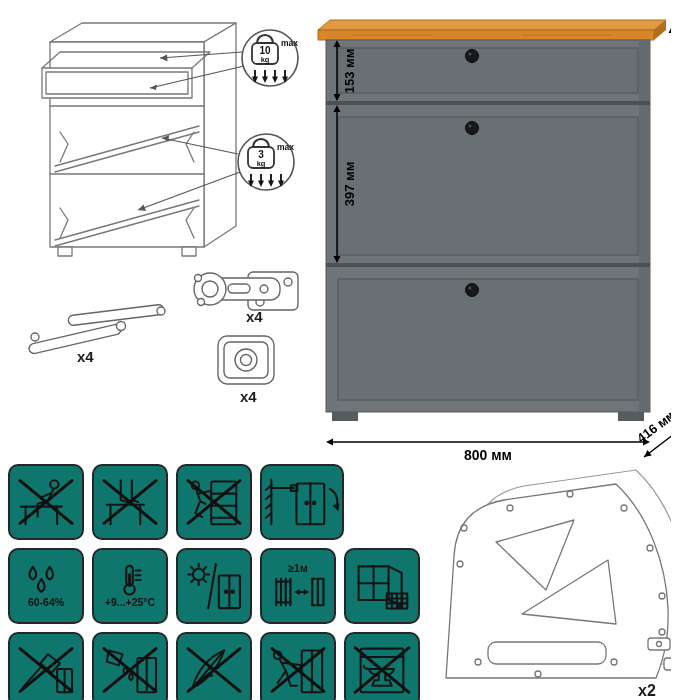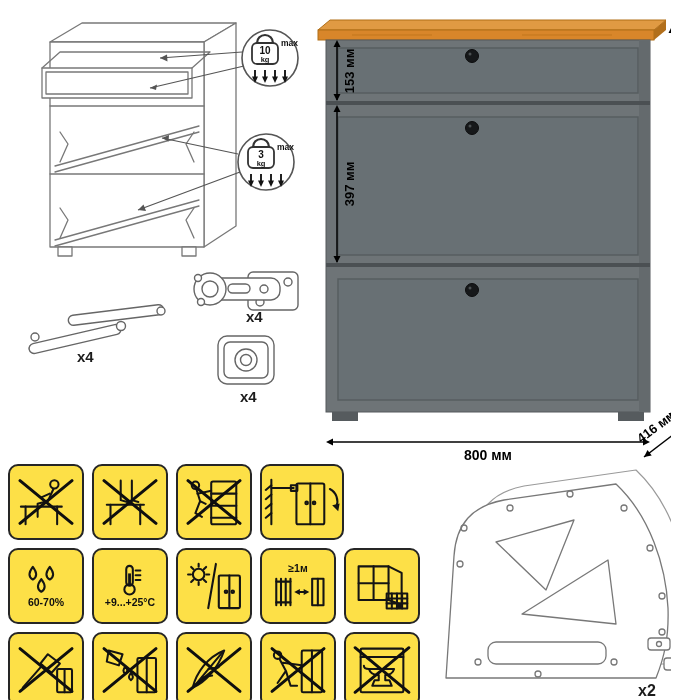"≥1м" .cell { background: #fde047 -> #0f766e }
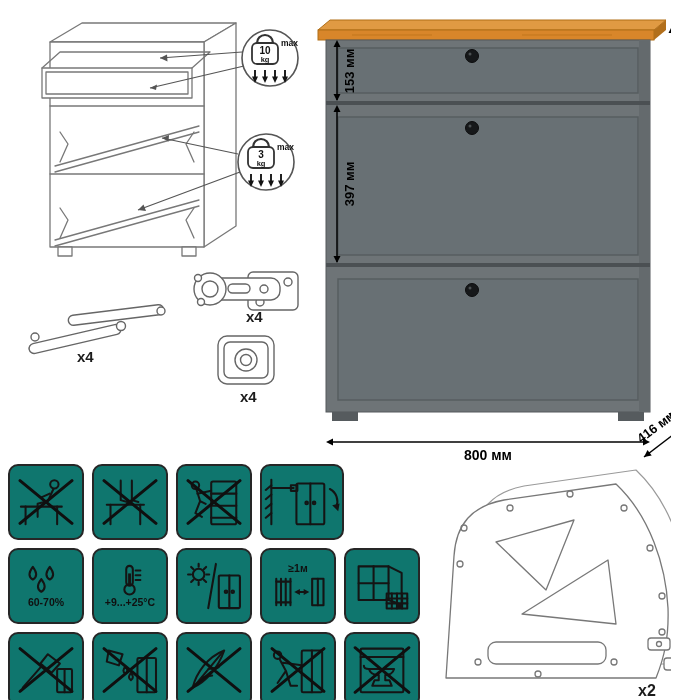"60-70%" span.plabel { text: 60-70% -> 60-64% }
